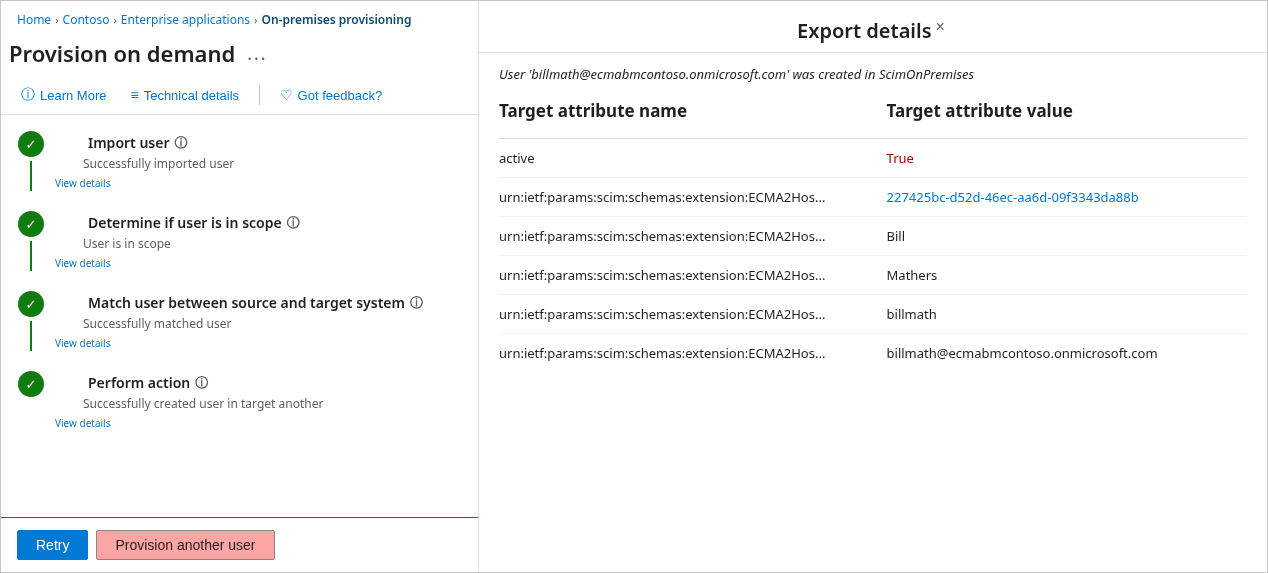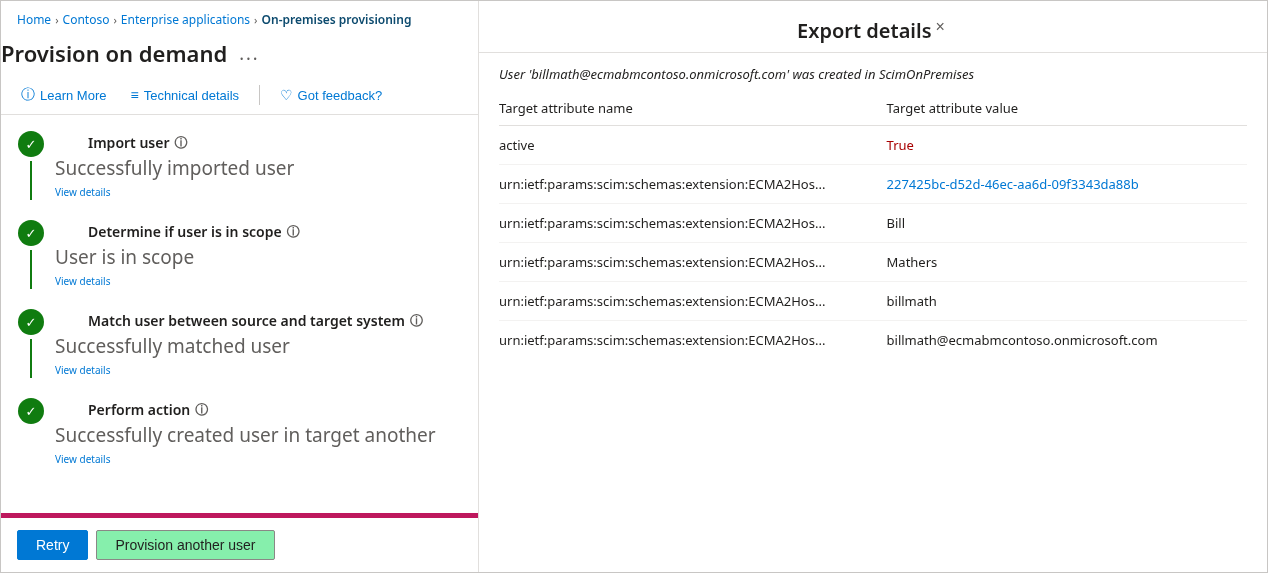"Provision on demand" .page-title-row { padding: 4px 0 10px -> 4px 8px 10px }
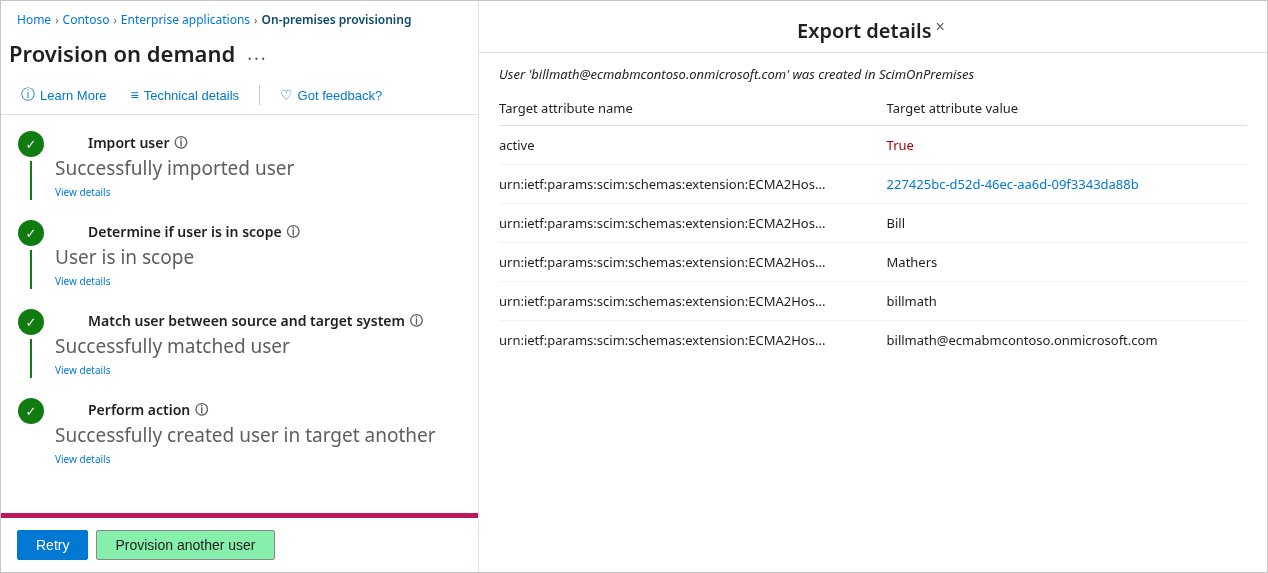"Target attribute name" thead th { font-size: 13px -> 17px; font-weight: 400 -> 700; padding: 8px 8px 8px 0 -> 8px 8px 16px 0 }
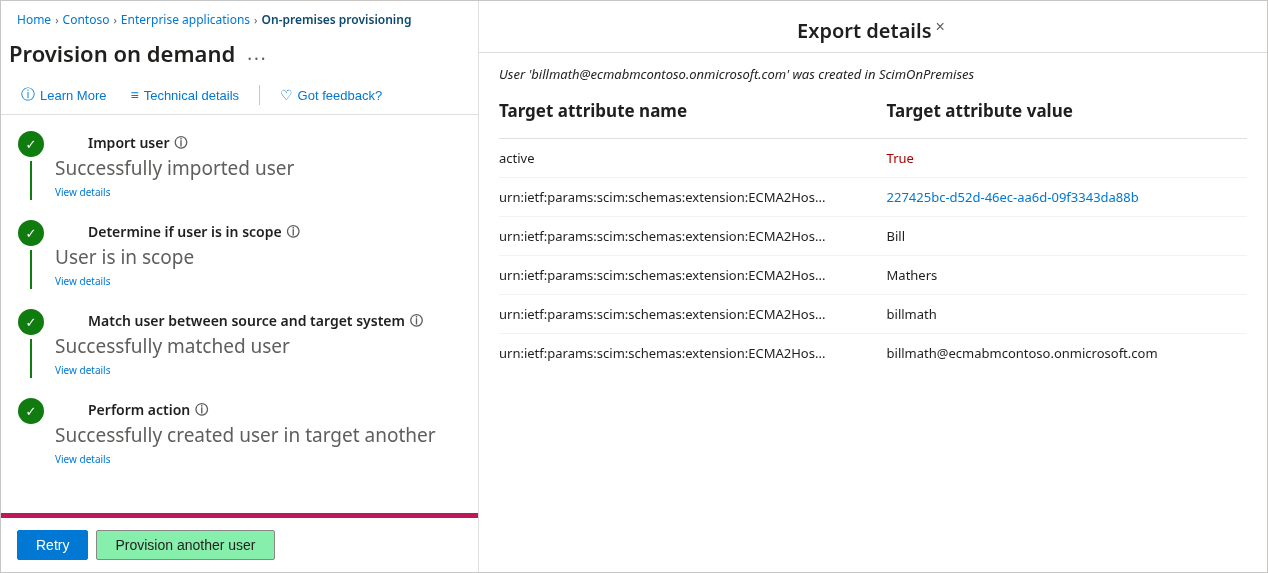"Successfully imported user" .step-desc { font-size: 19px -> 12px; margin-left: none -> 28px }
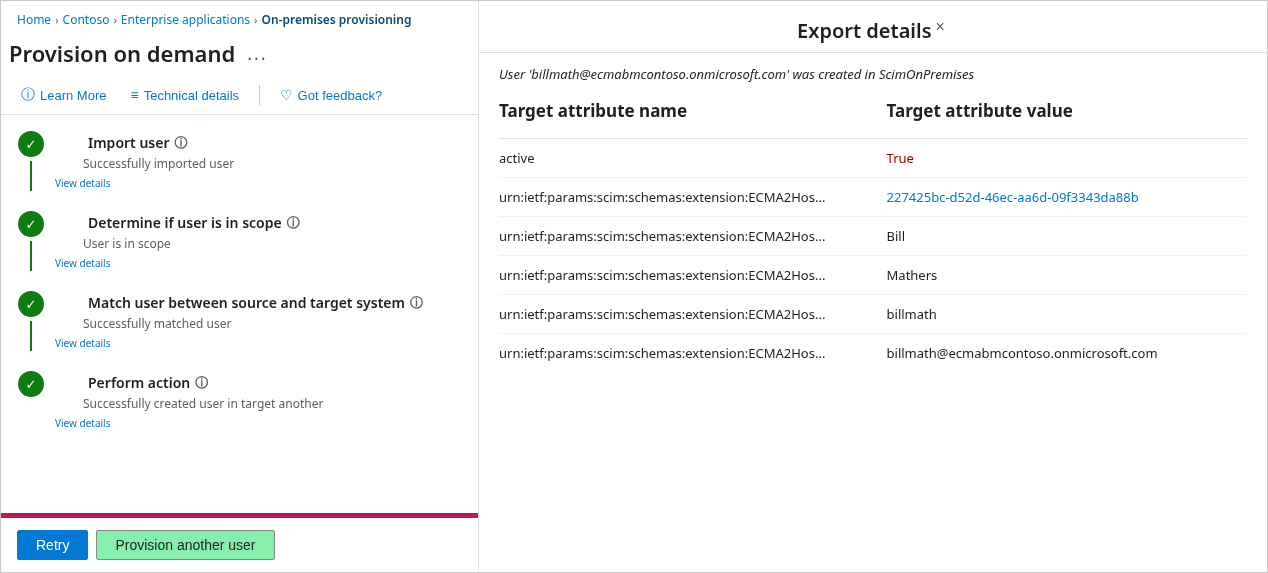"Retry" .bottom-actions { border-top: 5px solid #be185d -> 1px solid #be185d }
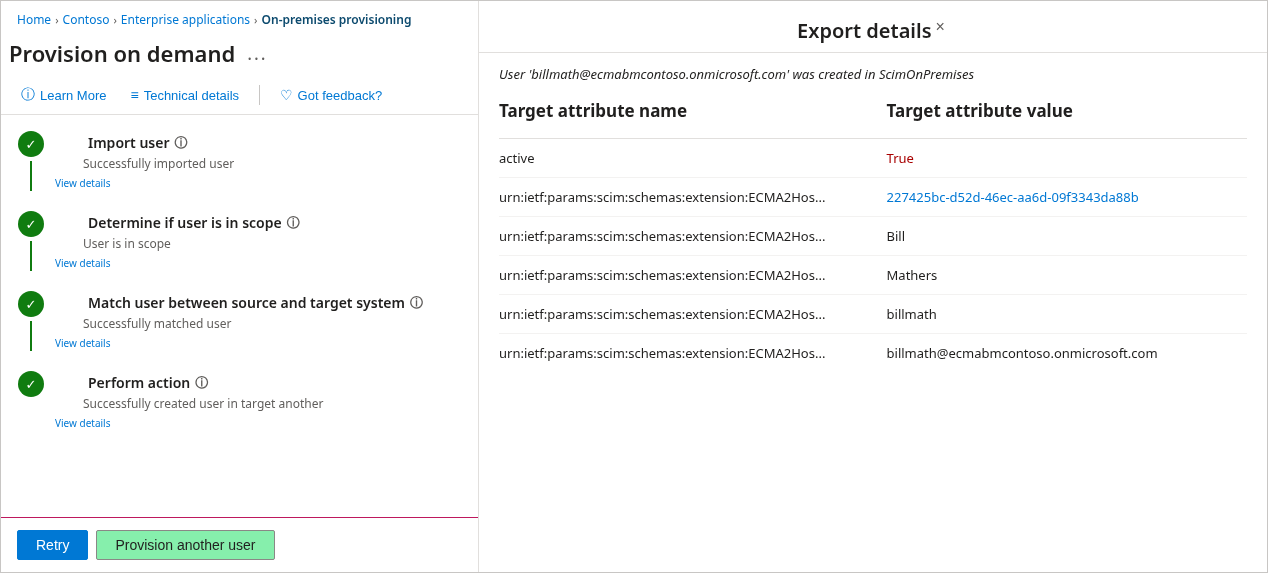"Provision another user" .btn-secondary { background: #86efac -> #fca5a5 }
